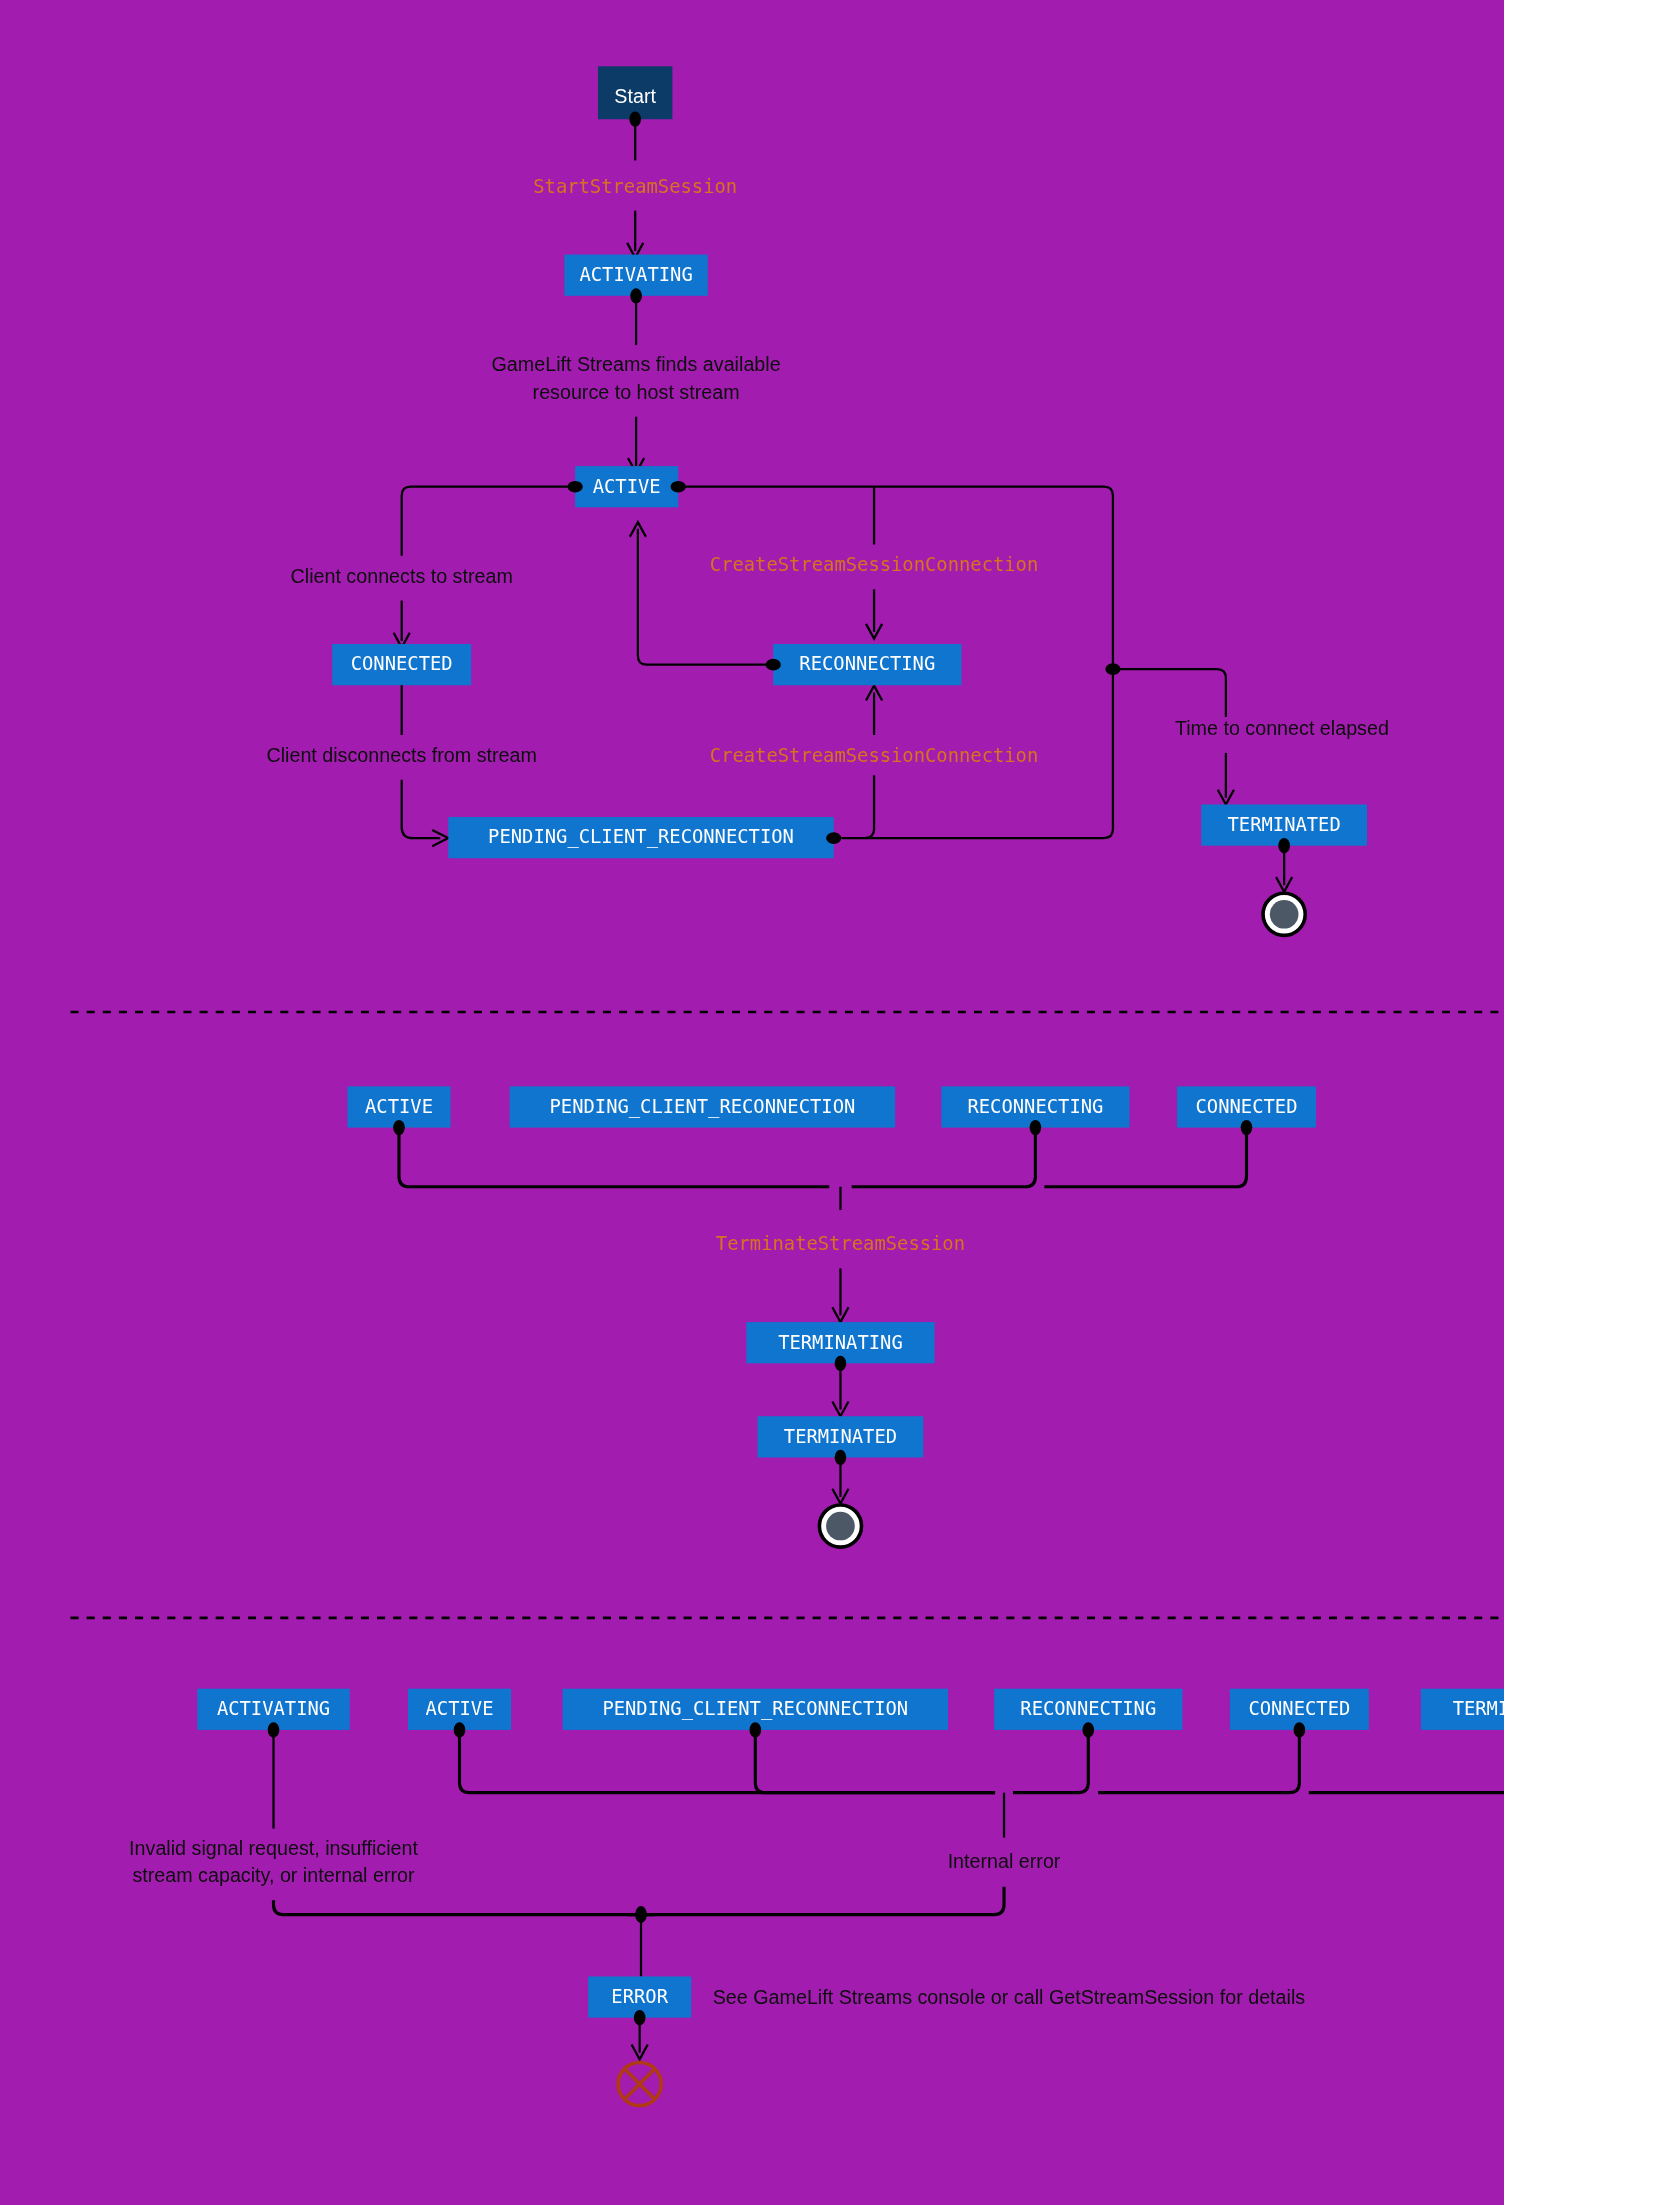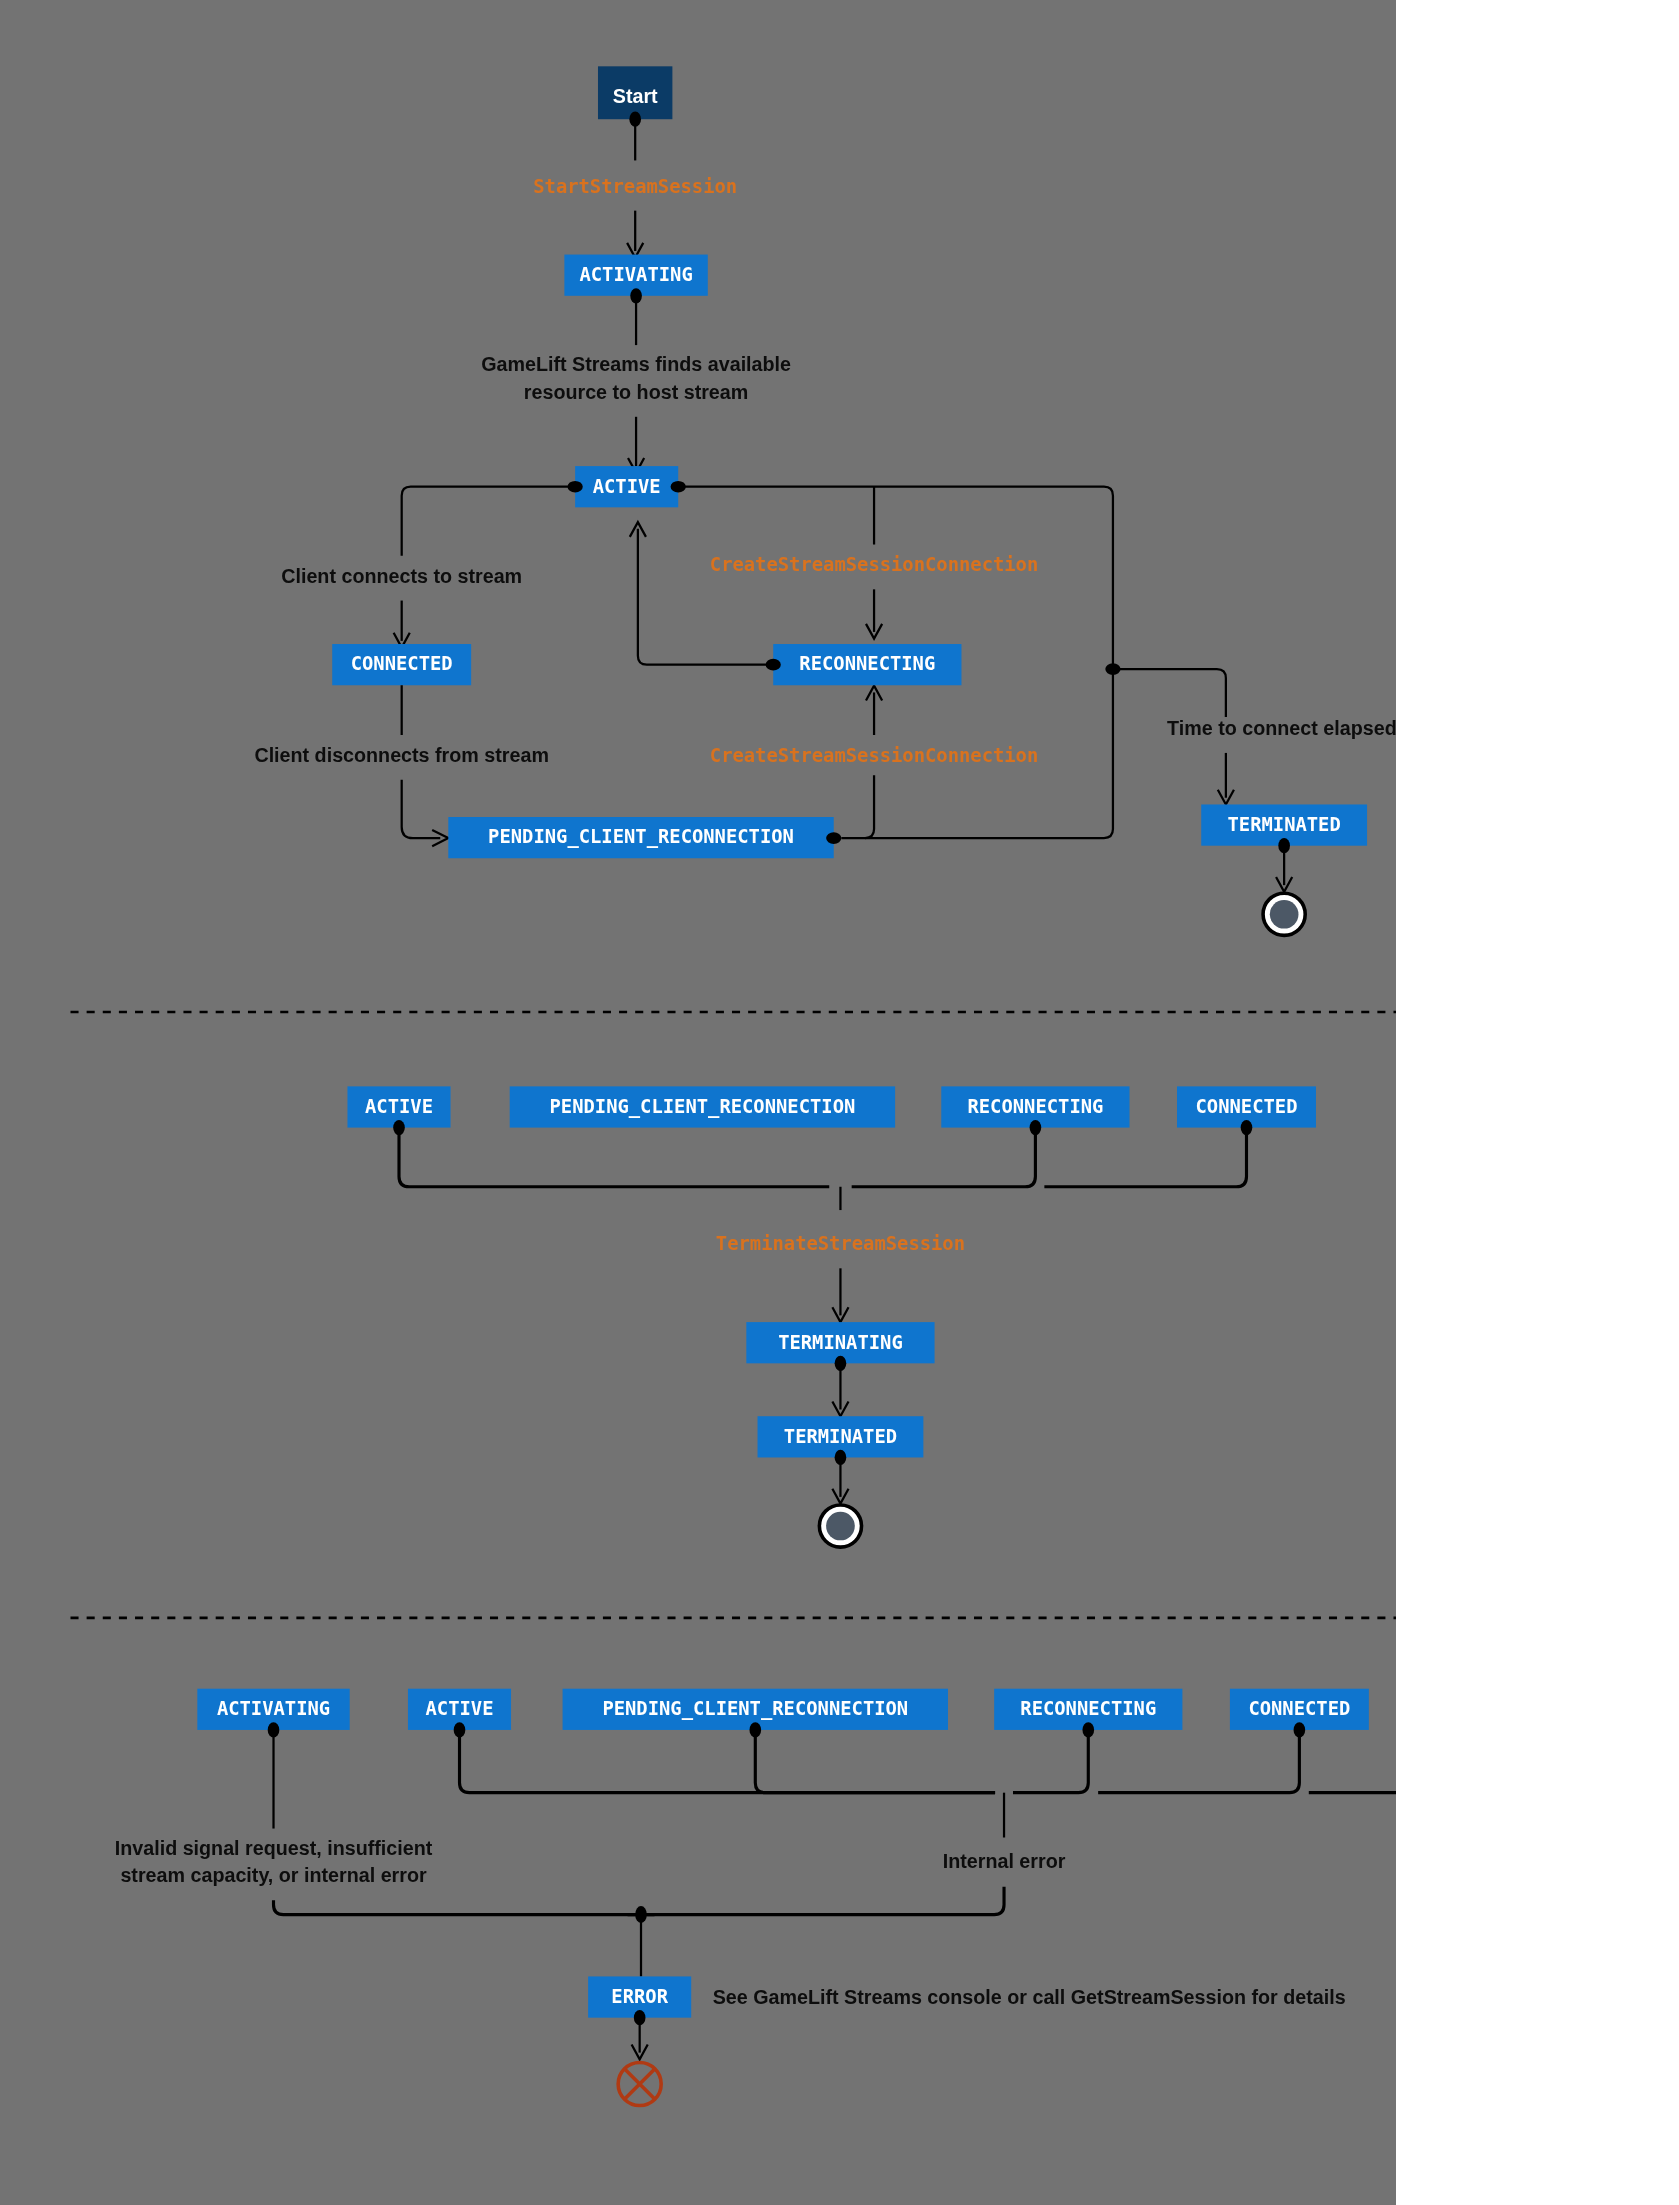"Start" #diagram-root { background: #737373 -> #a21caf; font-weight: bold -> none; width: 1396px -> 1504px }
